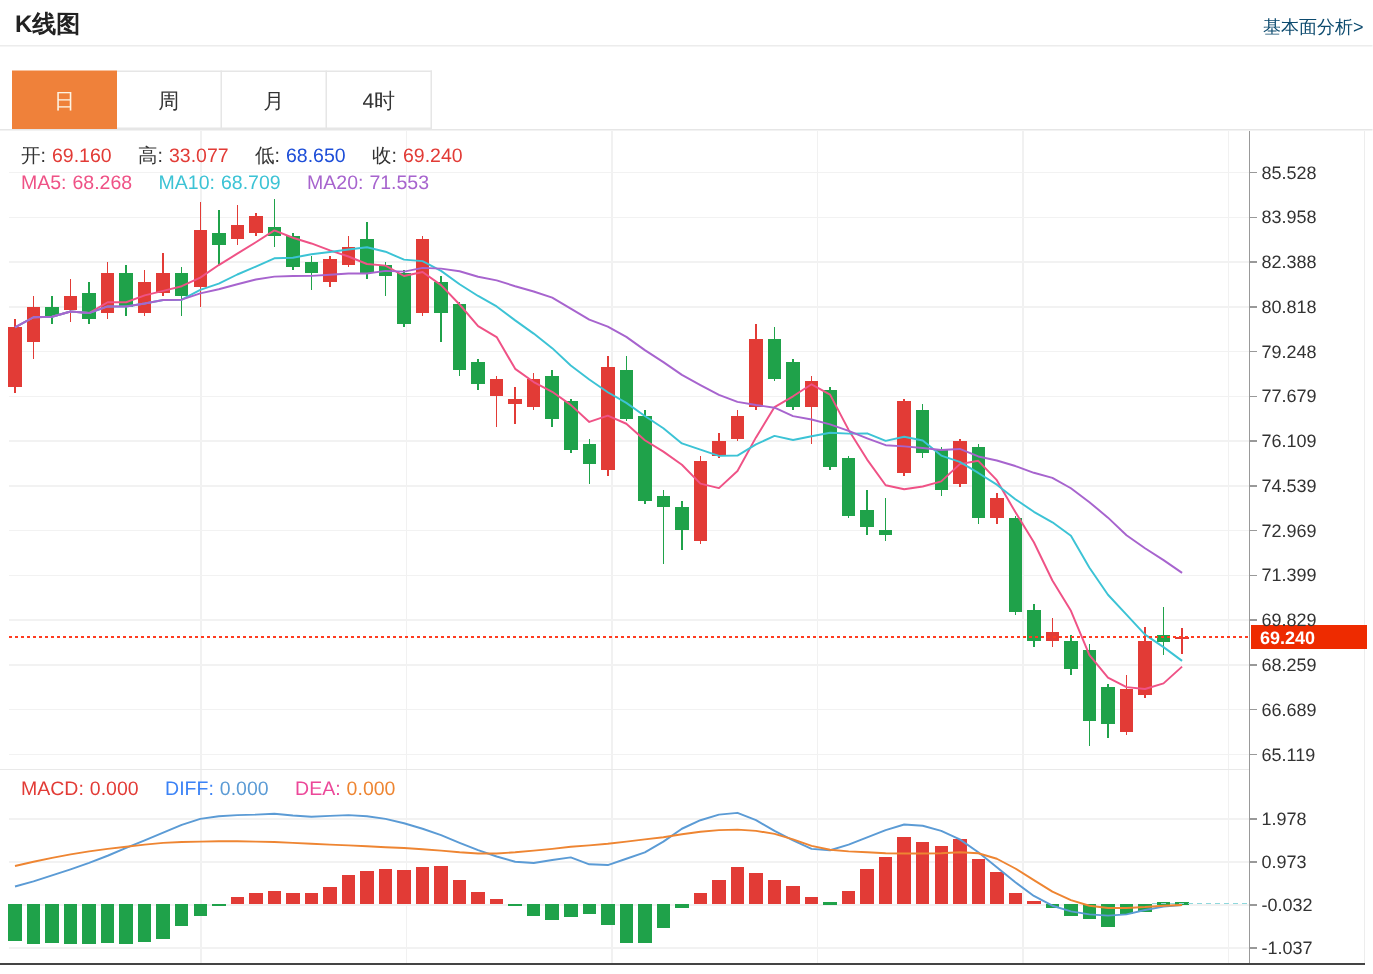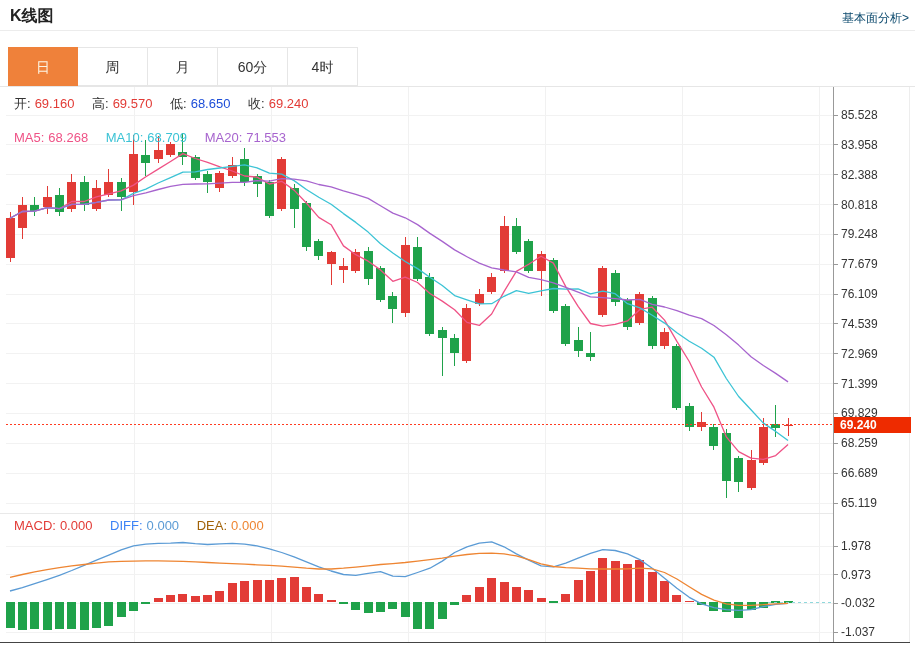"60分" div.tab { html: <div>60分</div> -> none }
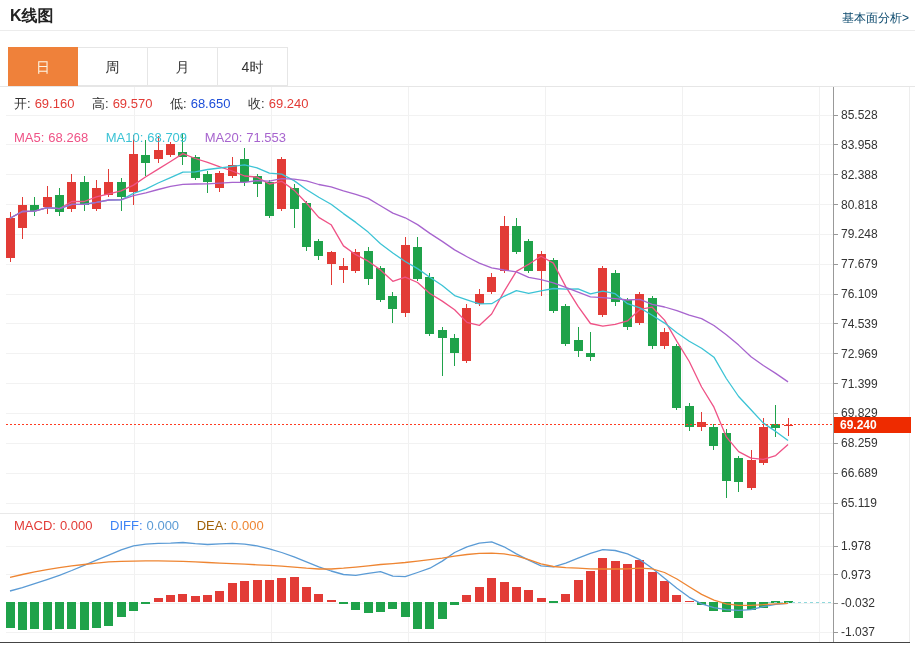"69.570" span.grp { text: 69.570 -> 33.077 }
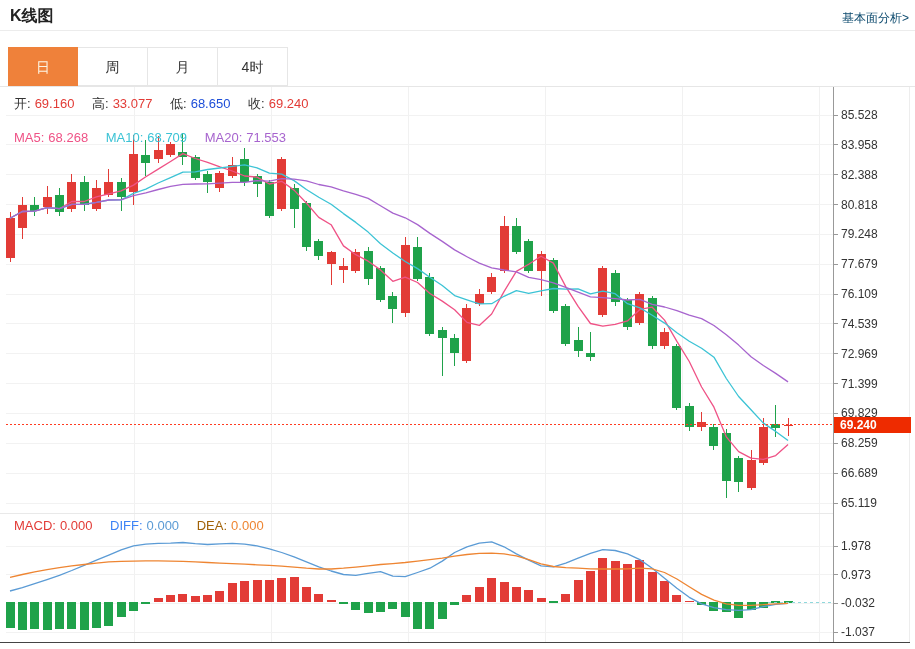"MA5: 68.268 MA10: 68.709 MA20:" .ma-row { top: 130px -> 114px }
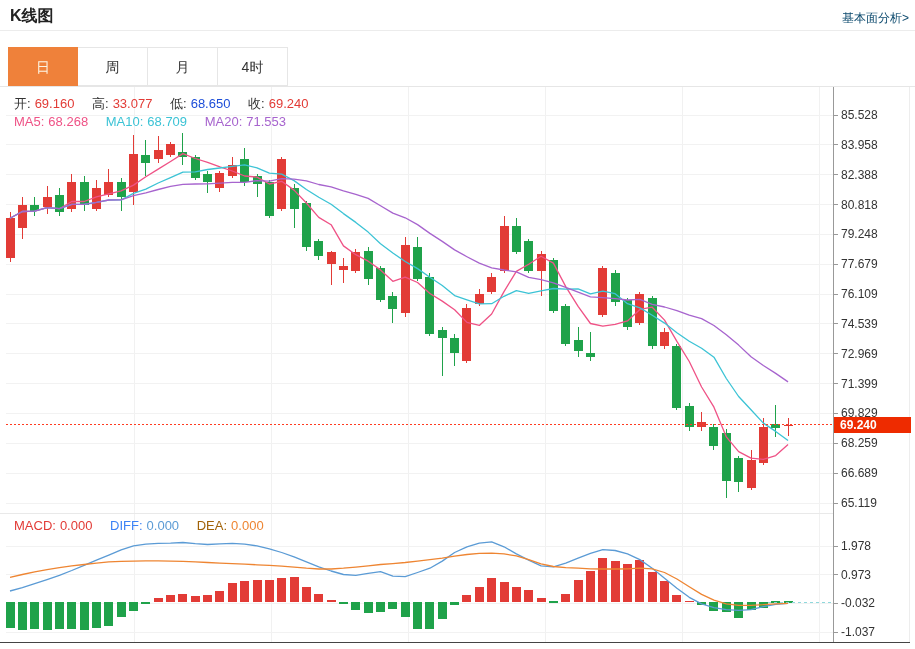"DEA:" span { color: #a16207 -> #ec4899 }
